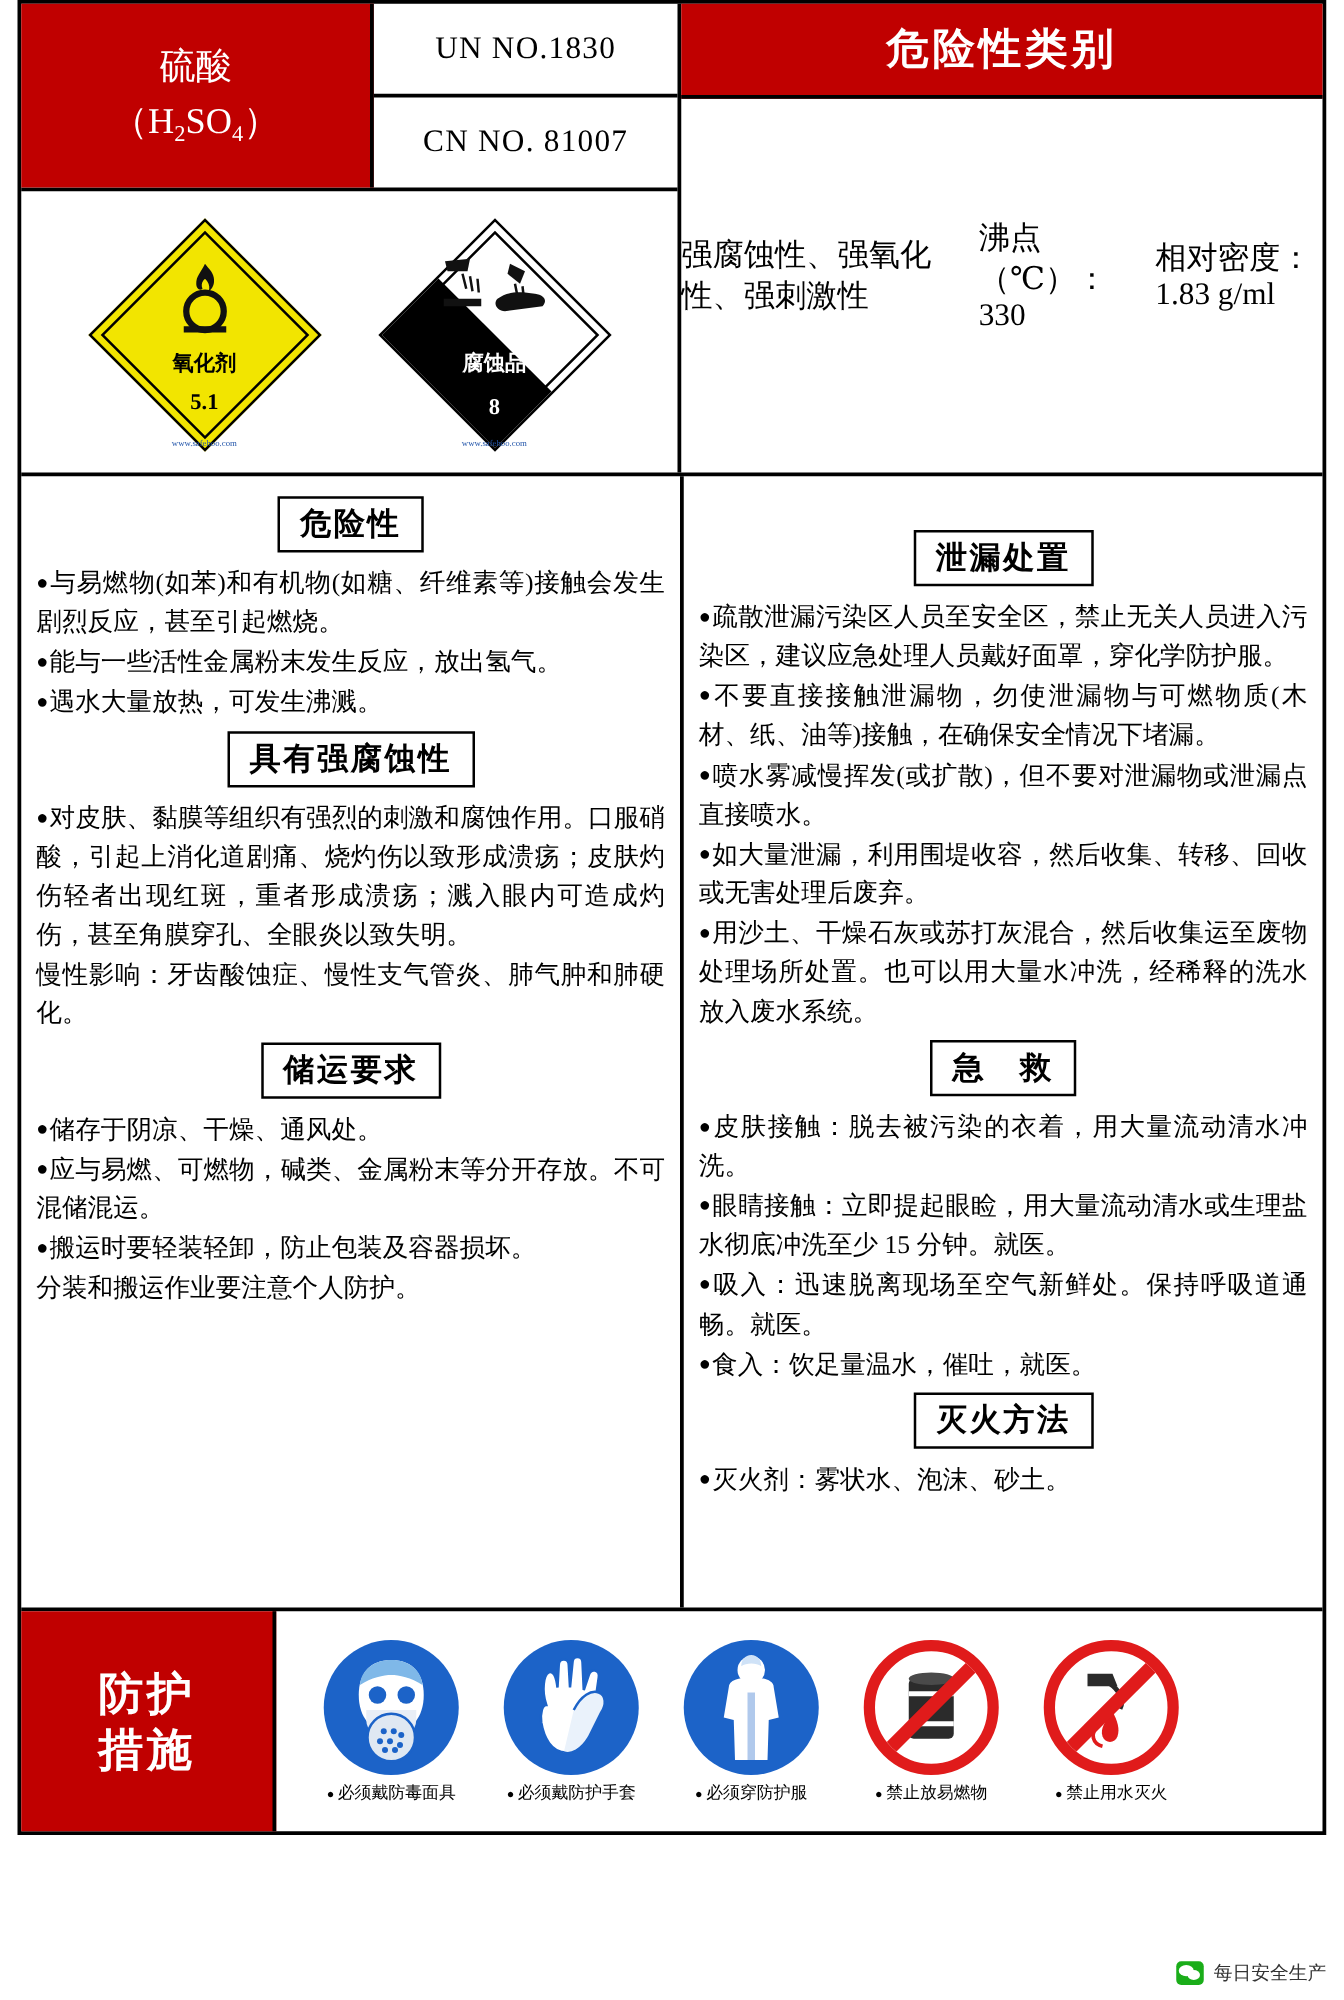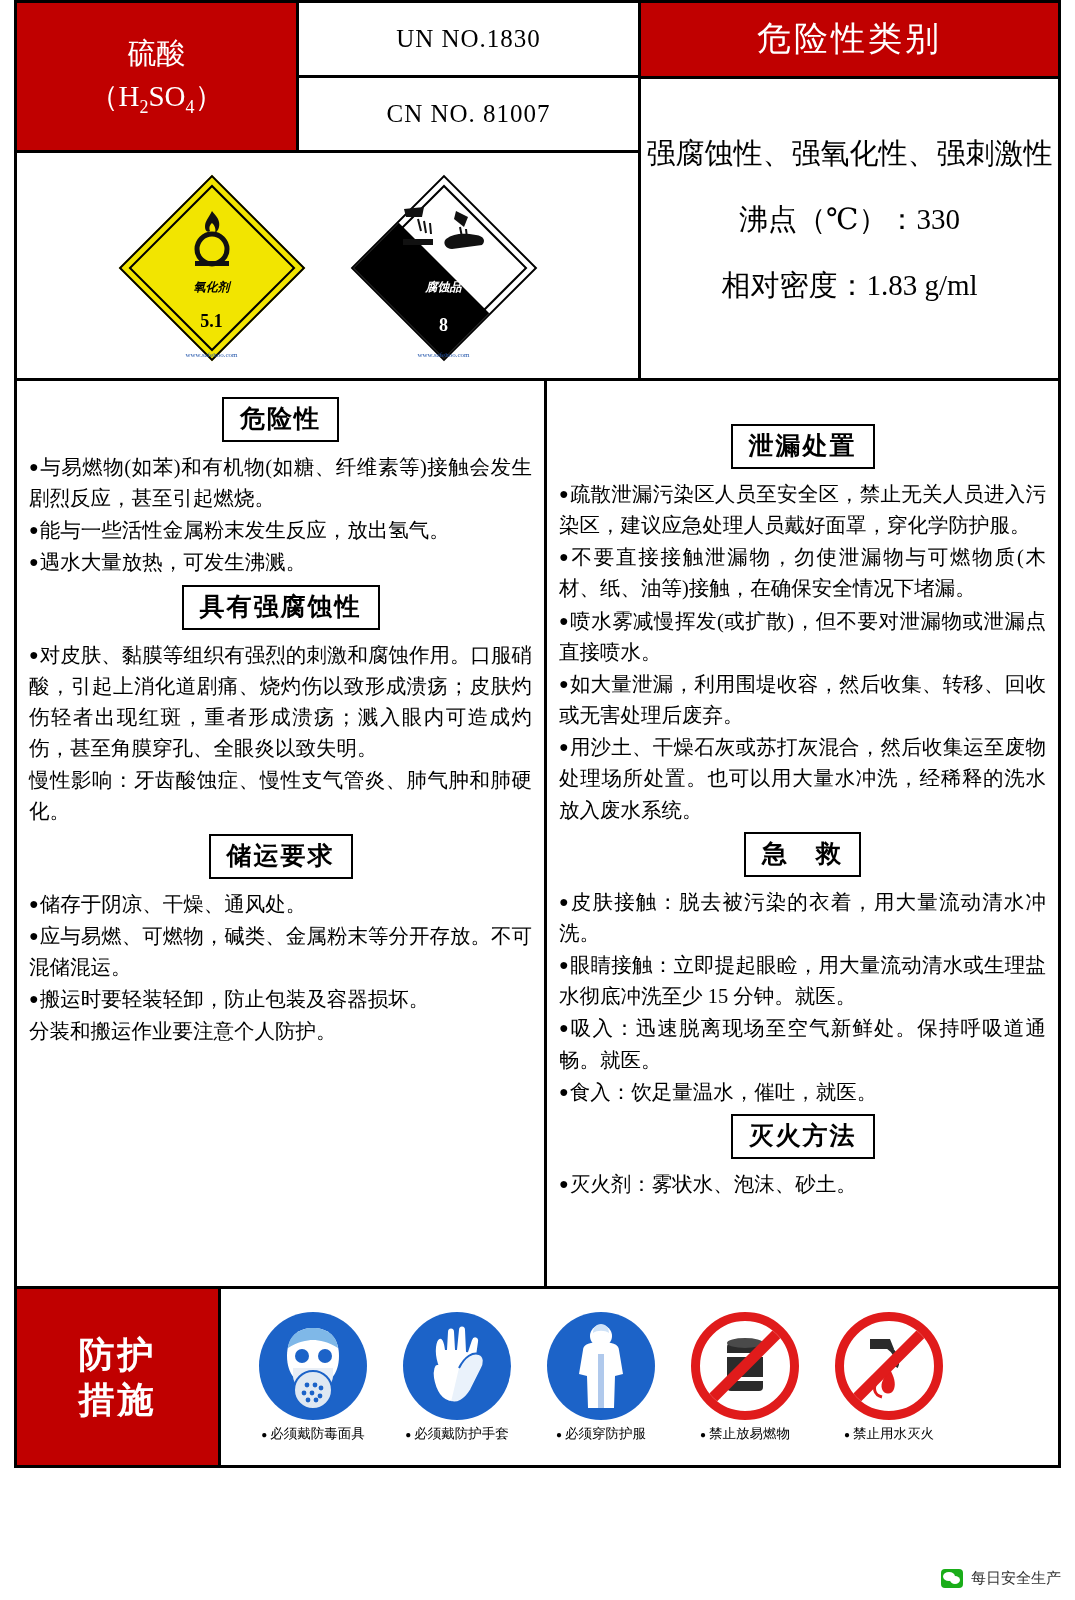"硫酸" .top-left { width: 624px -> 528px }
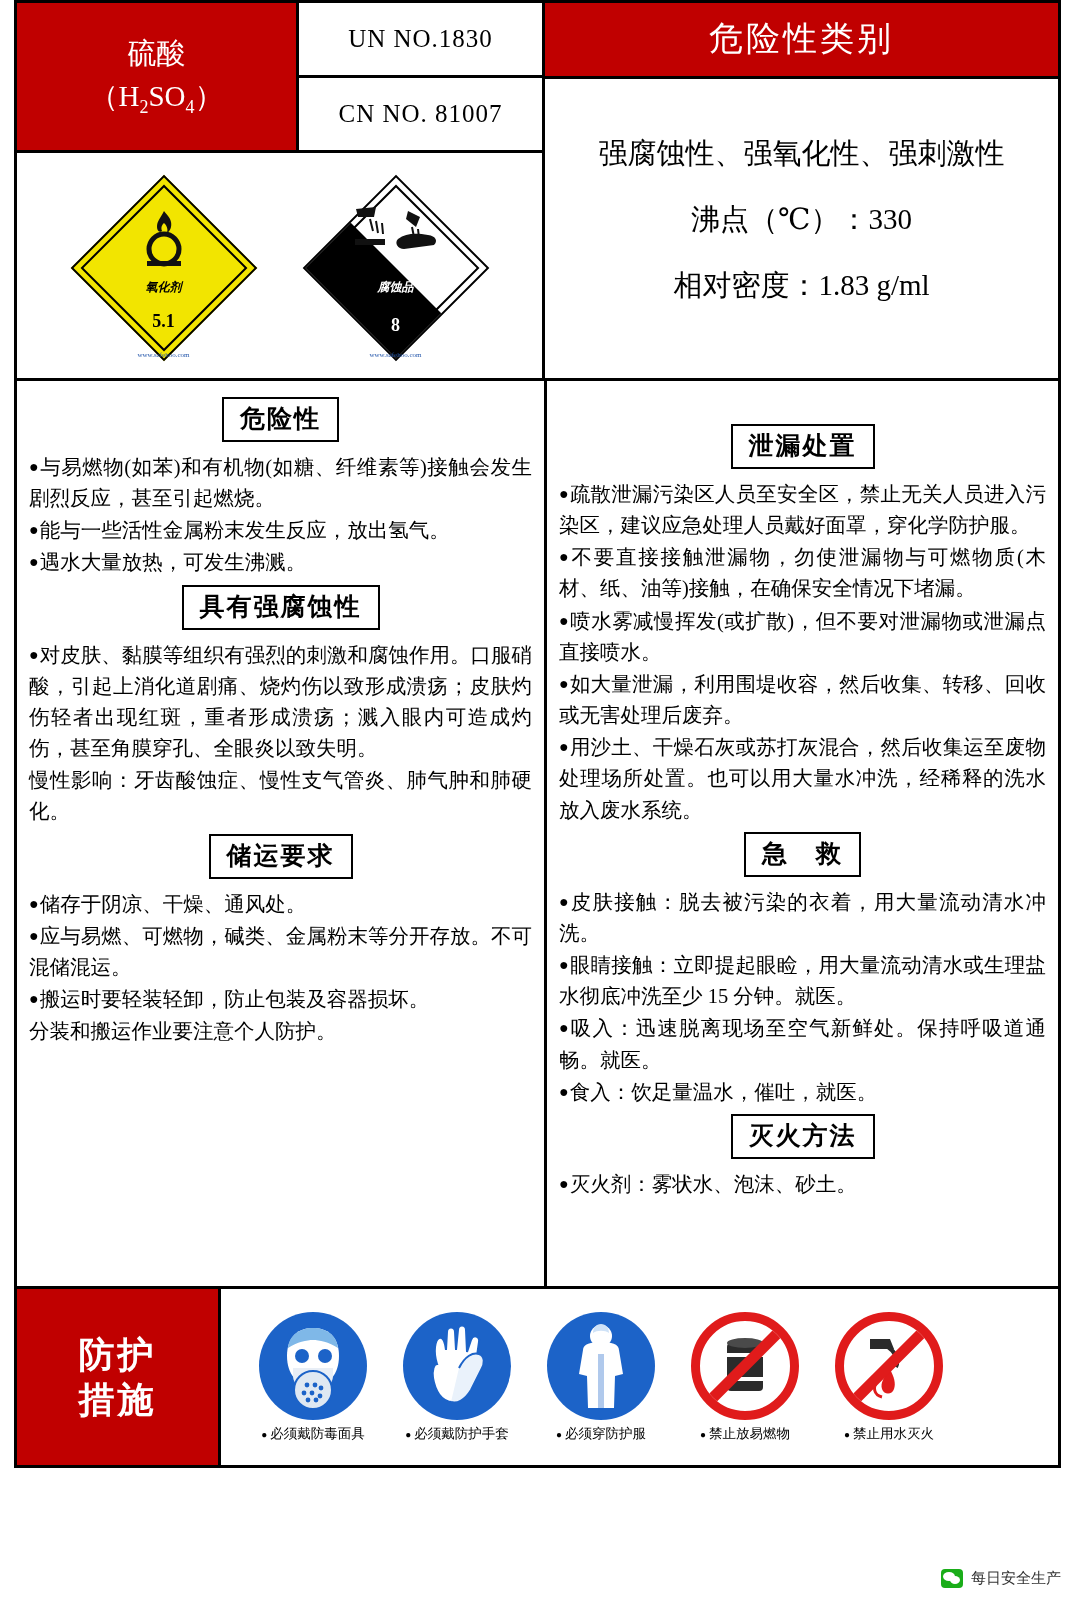"危险性类别" .hazard-head { font-weight: normal -> bold }
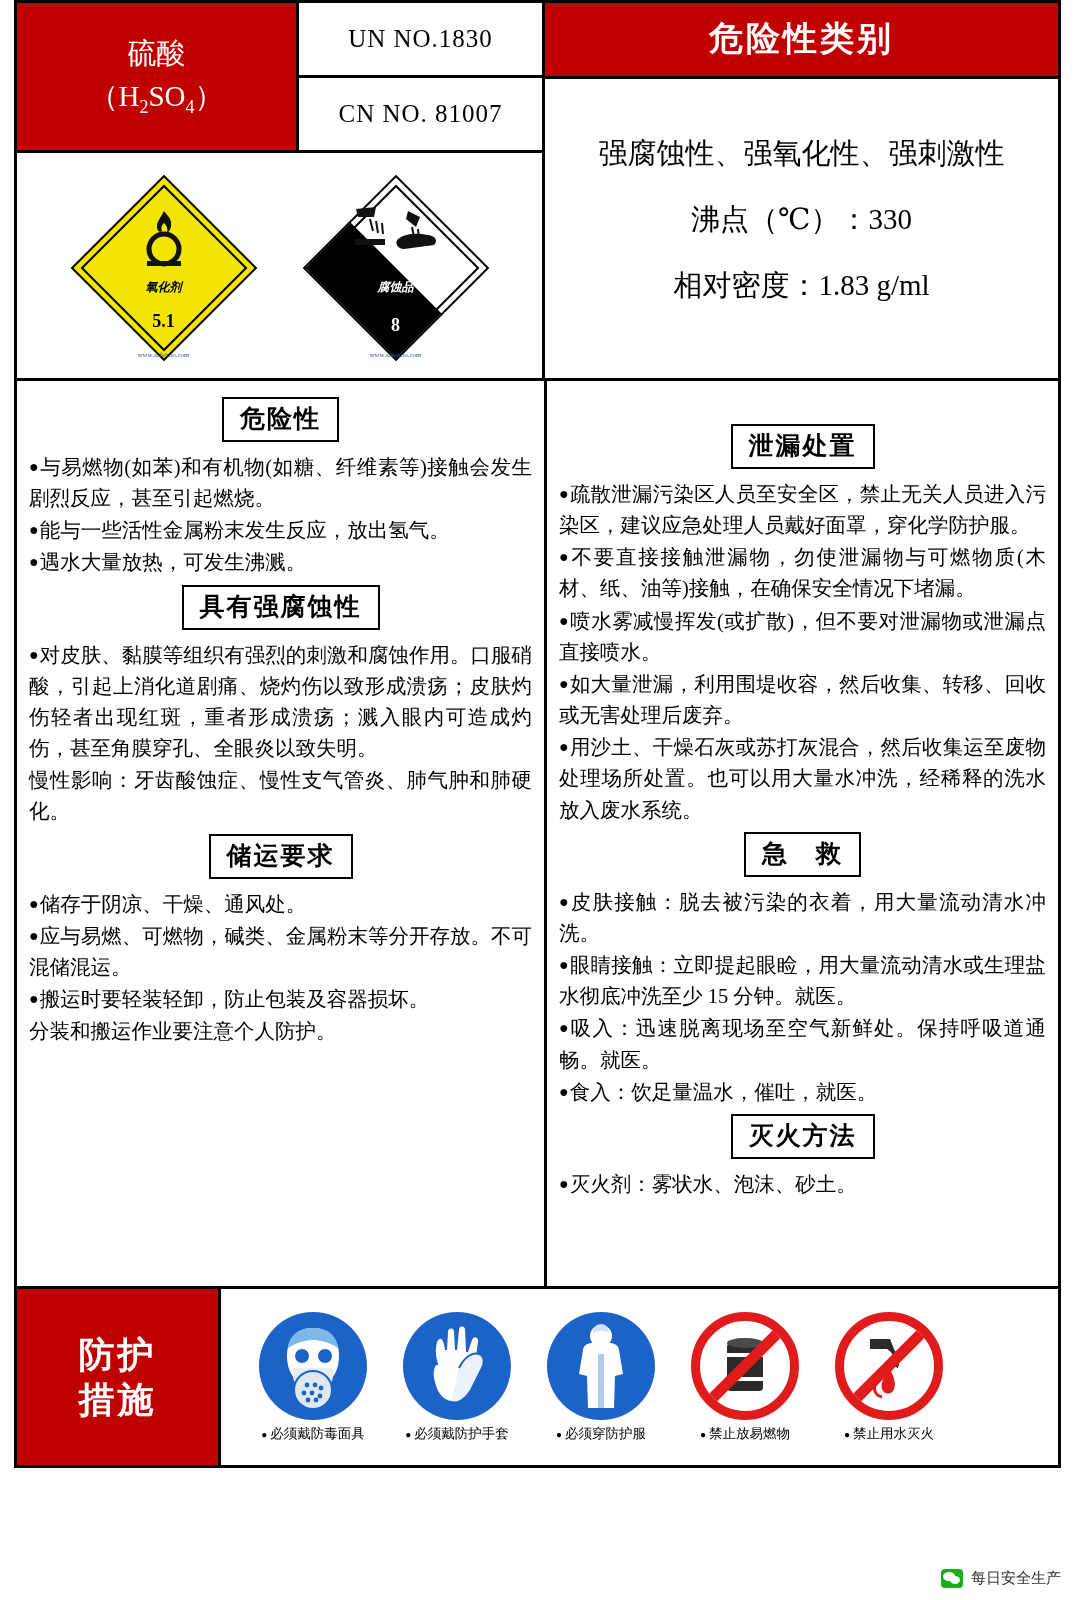"强腐蚀性、强氧化性、强刺激性" .hazard-body { flex-direction: column -> none; font-size: 29px -> 25px }
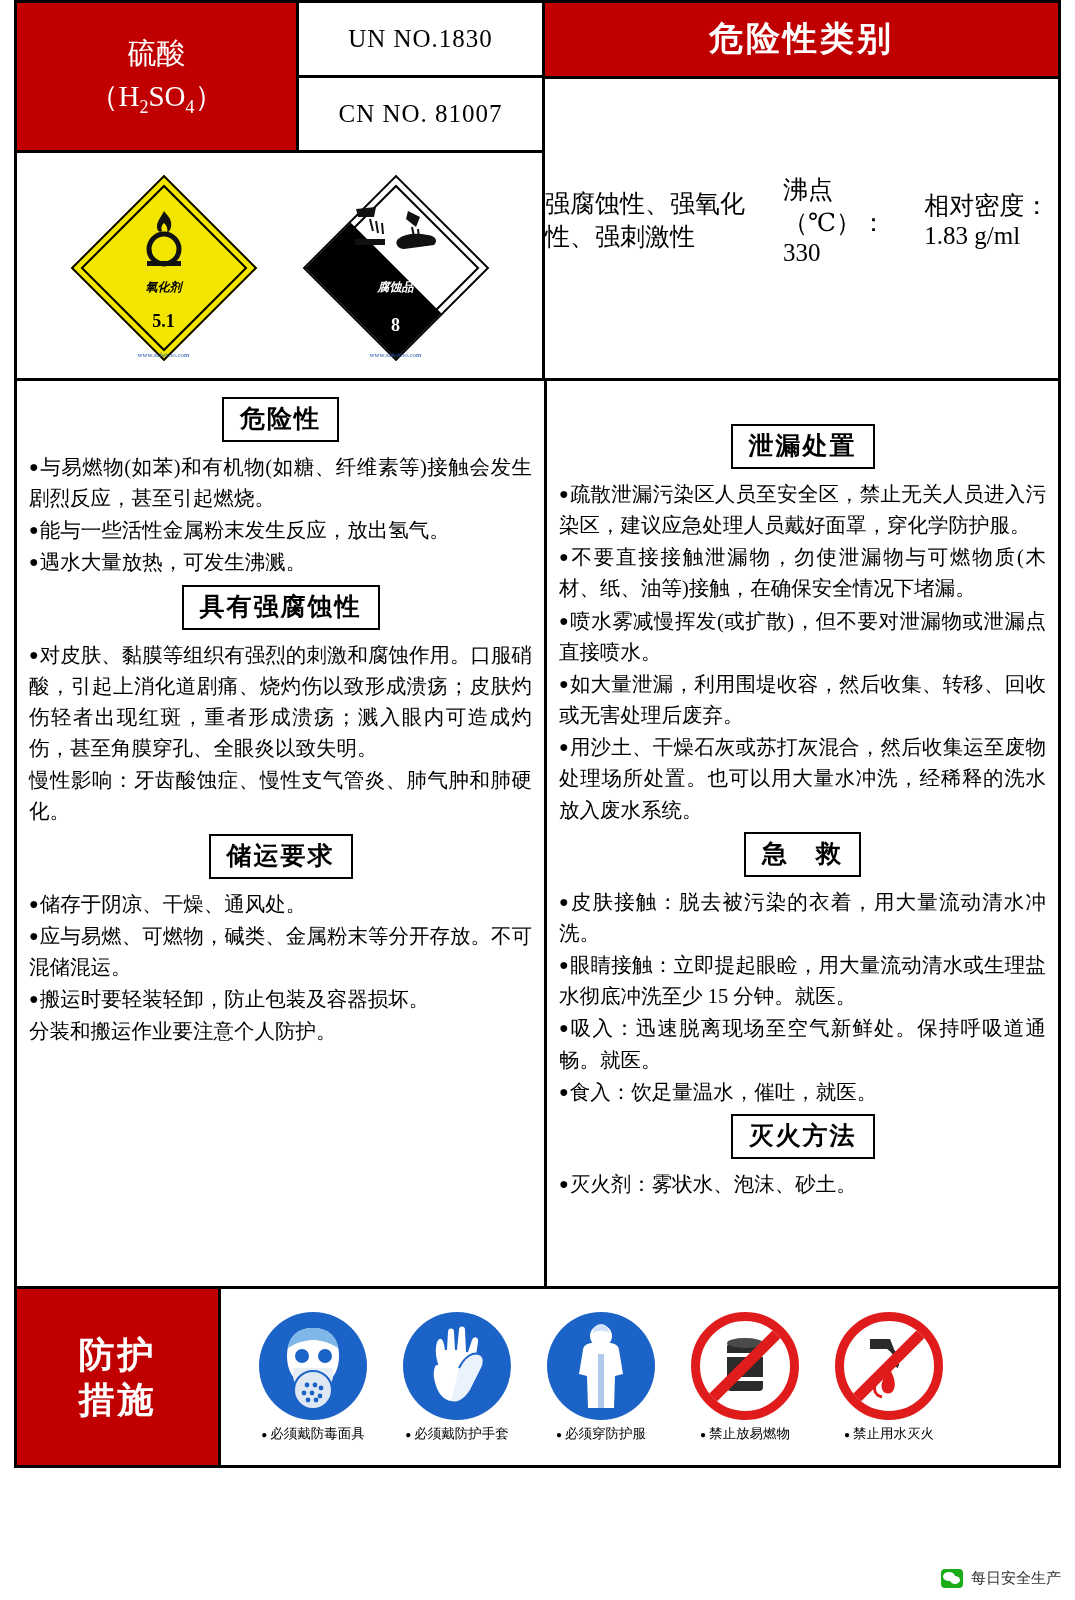"氧化剂" .picto-label { font-size: 12px -> 17px; font-style: italic -> none }
